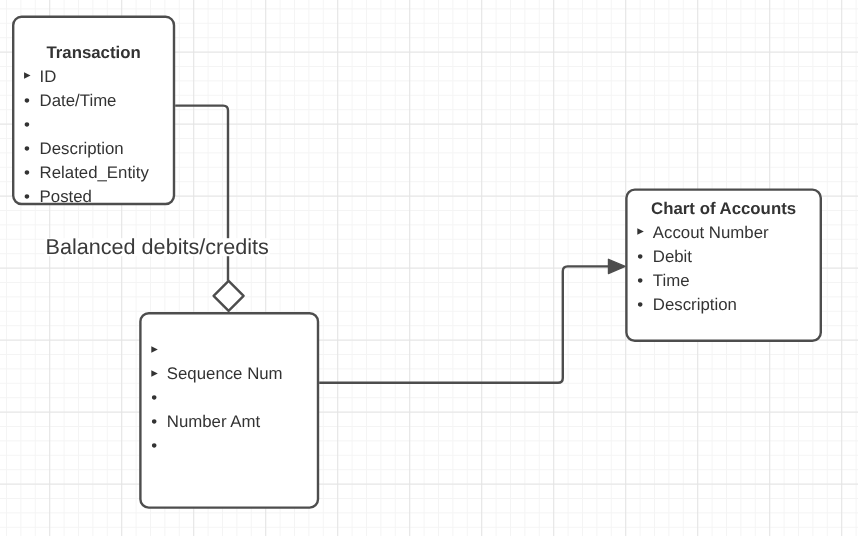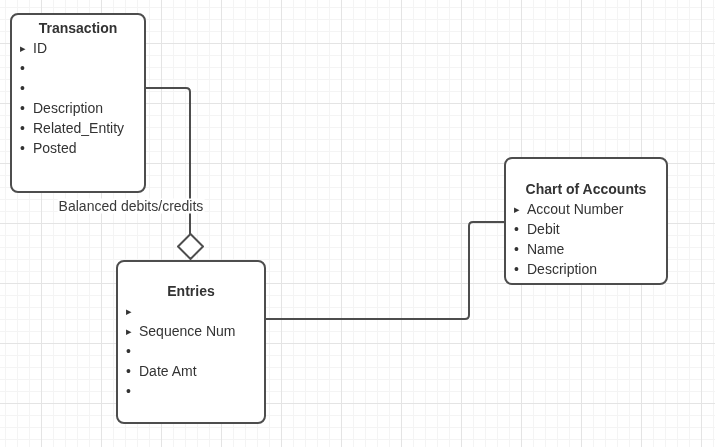"Transaction" #entity-transaction { height: 180px -> 158px; padding-top: 3px -> 18px }
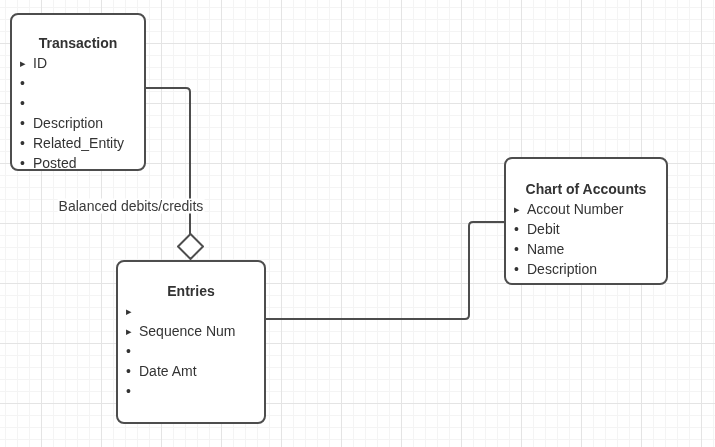"Date/Time" span.attr-label { html: none -> <span>Date/Time</span> }
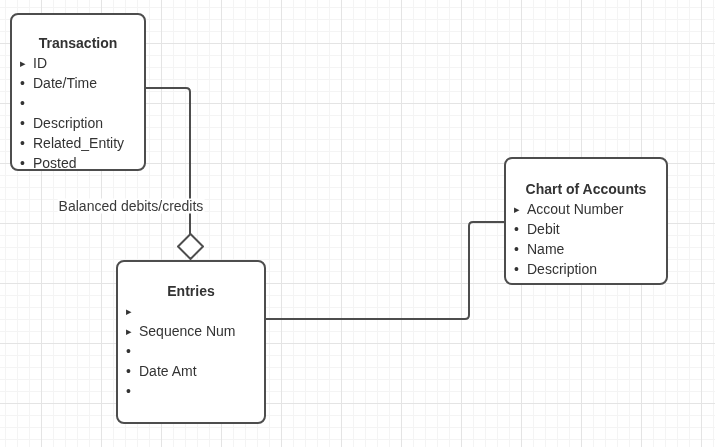"Chart of Accounts" #entity-coa { left: 504px -> 521px; padding-top: 20px -> 4px }
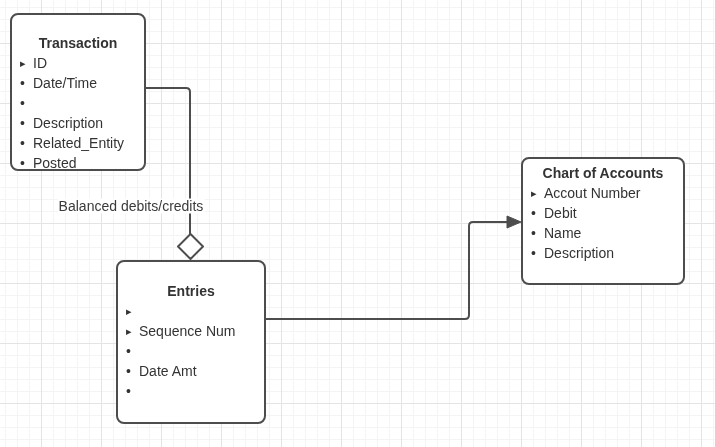"Balanced debits/credits" .edge-label { font-size: 14px -> 18px }
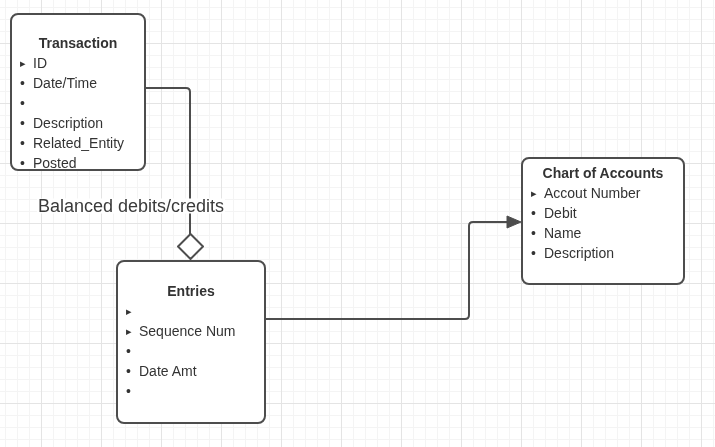"Name" span.attr-label { text: Name -> Time }
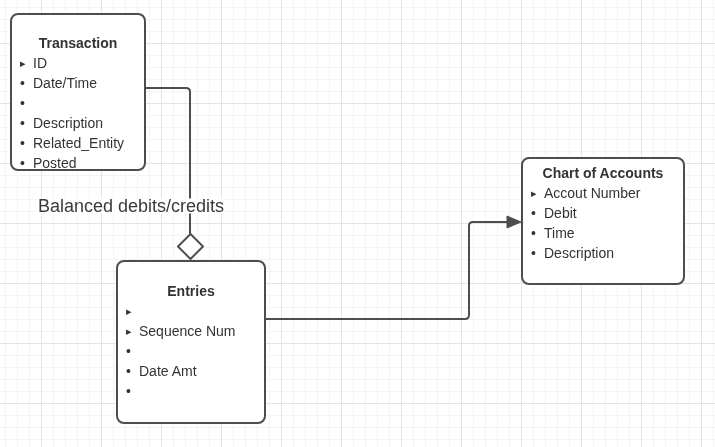"Entries" div.entity-title { html: <div>Entries</div> -> none }
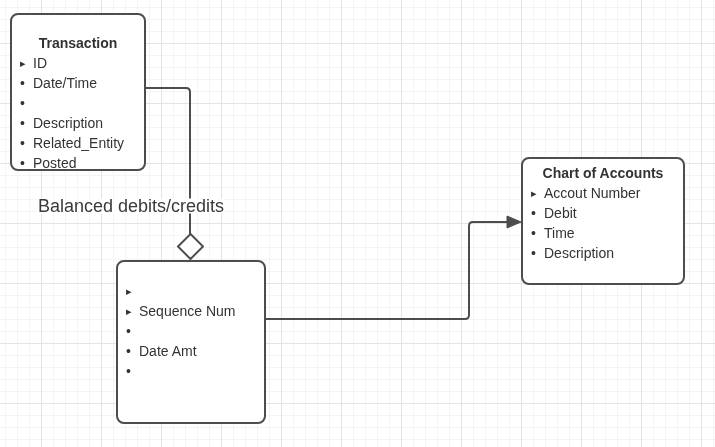"Date Amt" span.attr-label { text: Date -> Number }
